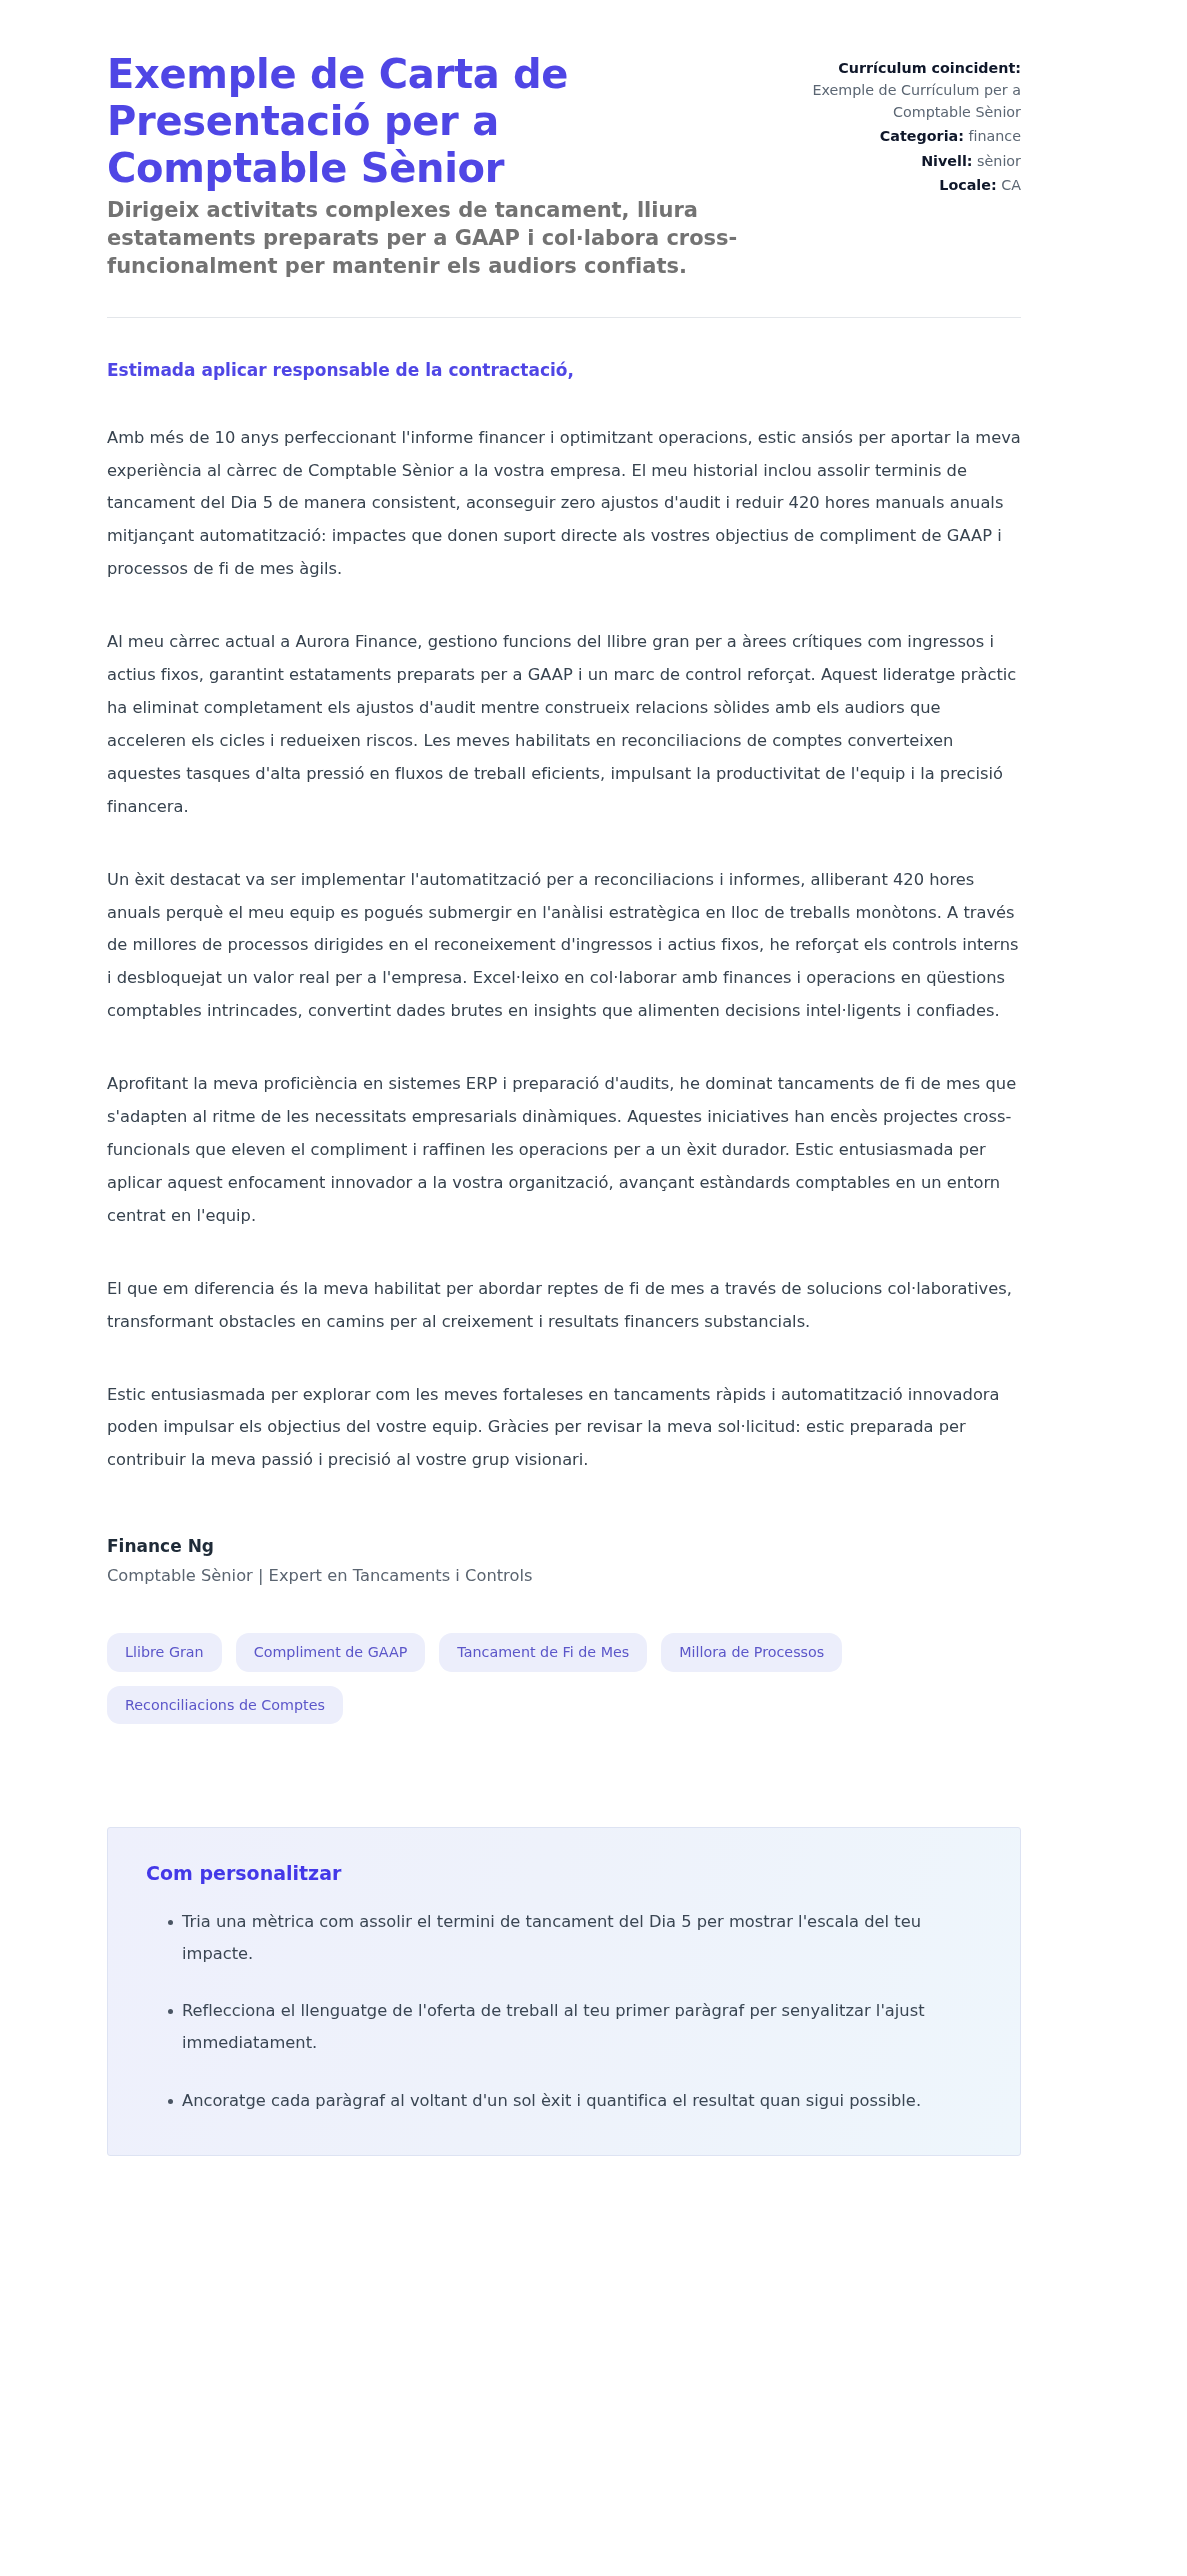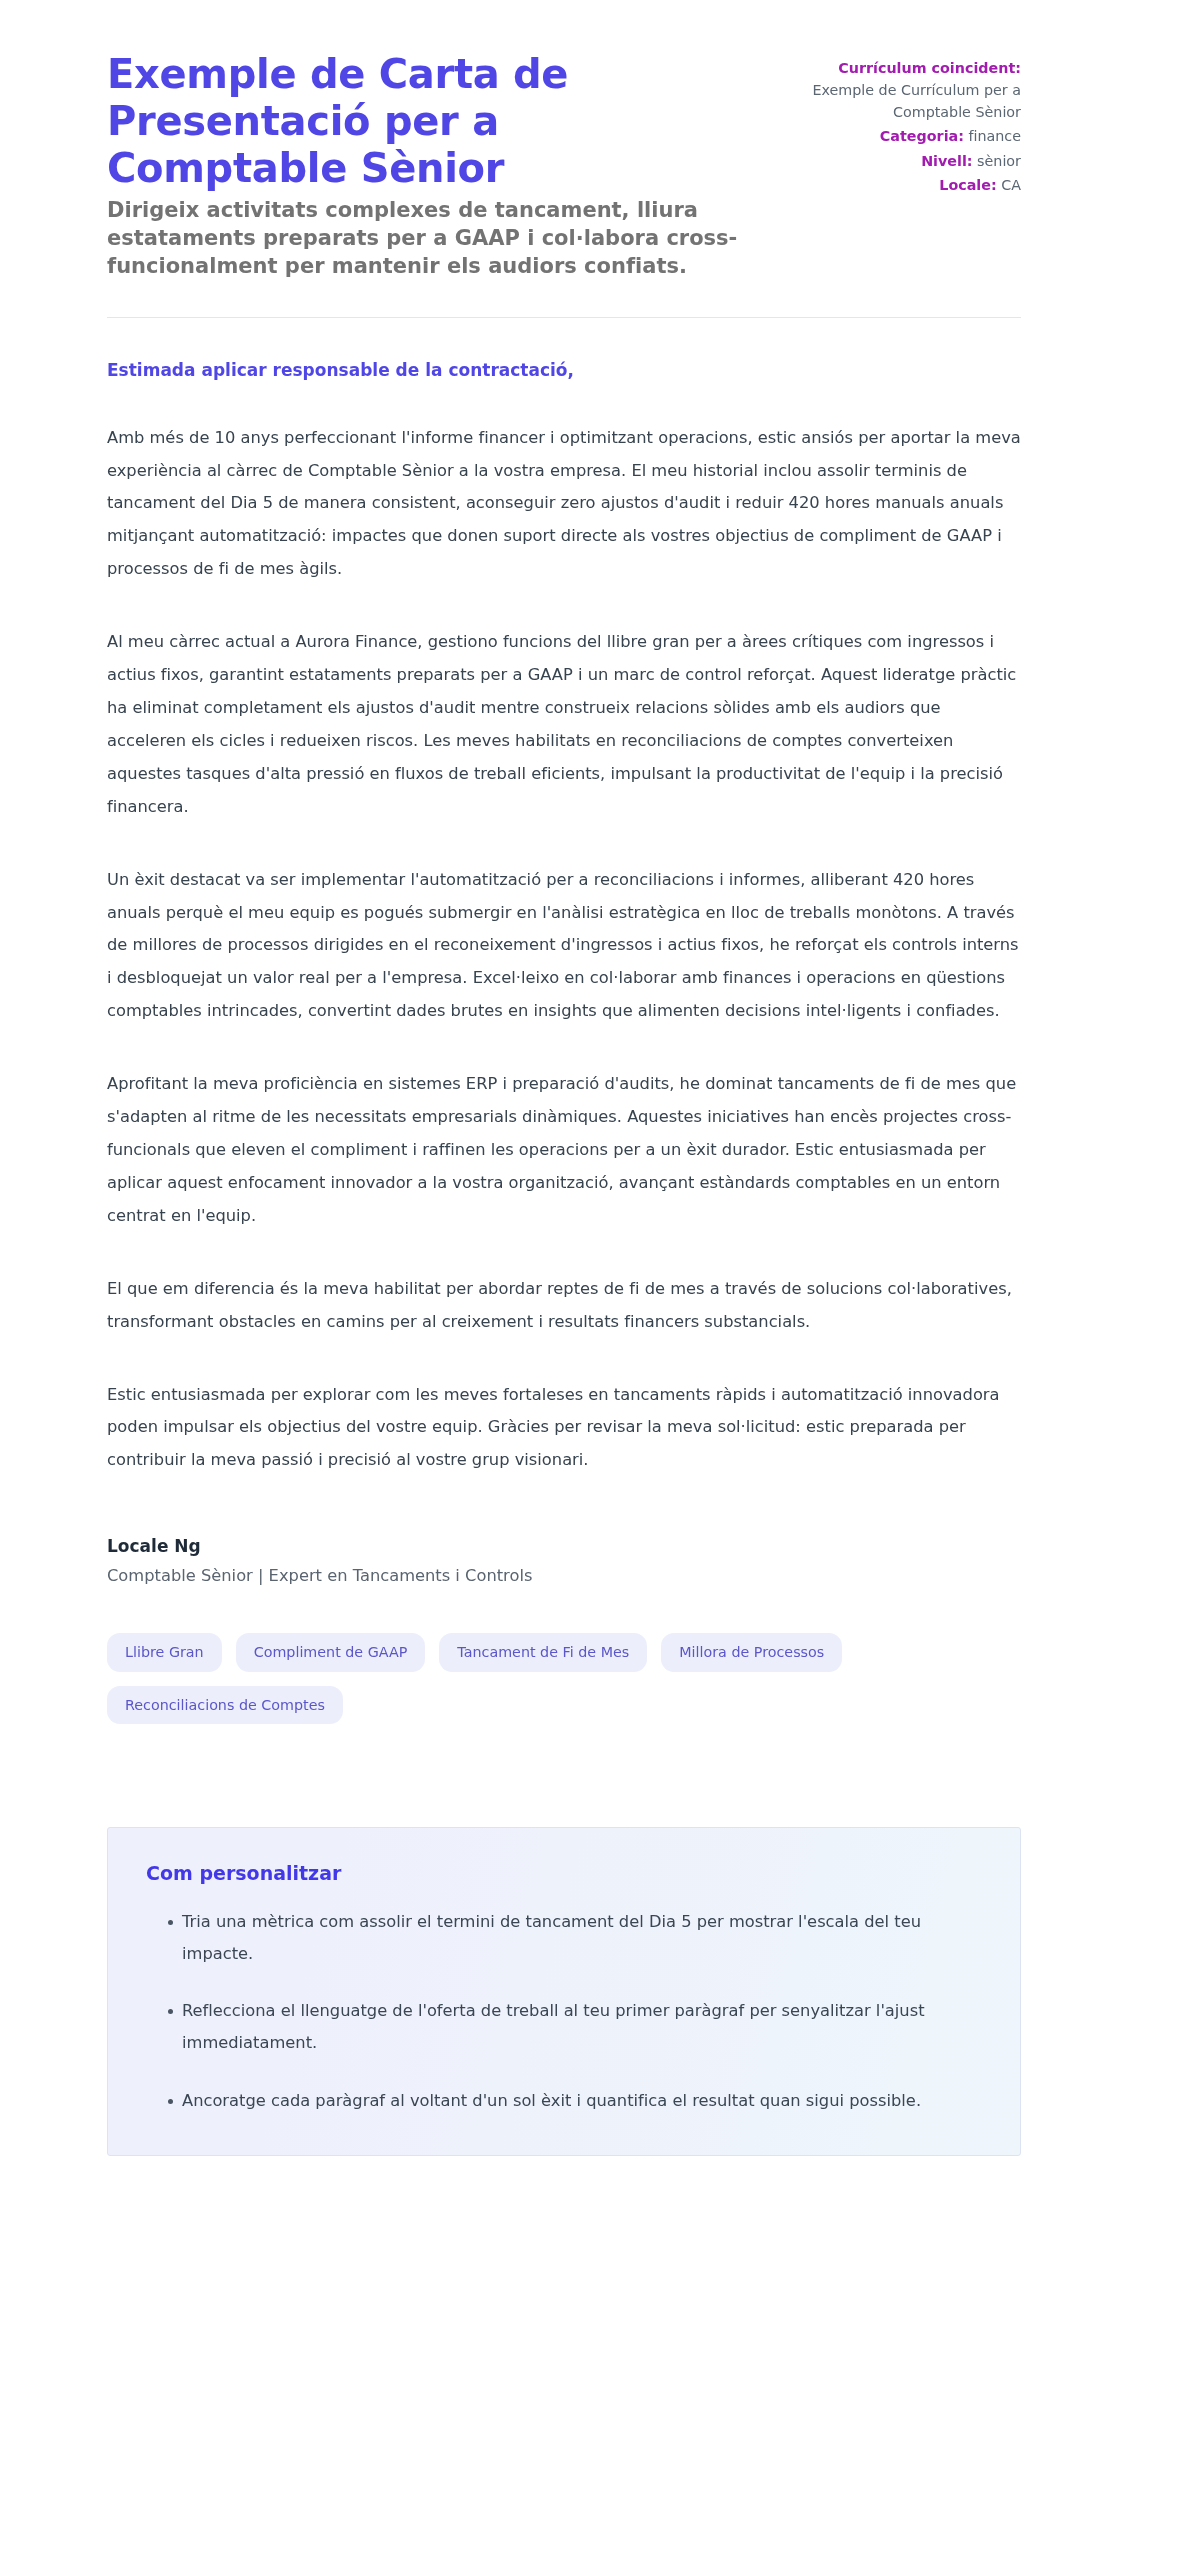"Currículum coincident:" .meta-label { color: #a21caf -> #0f172a }
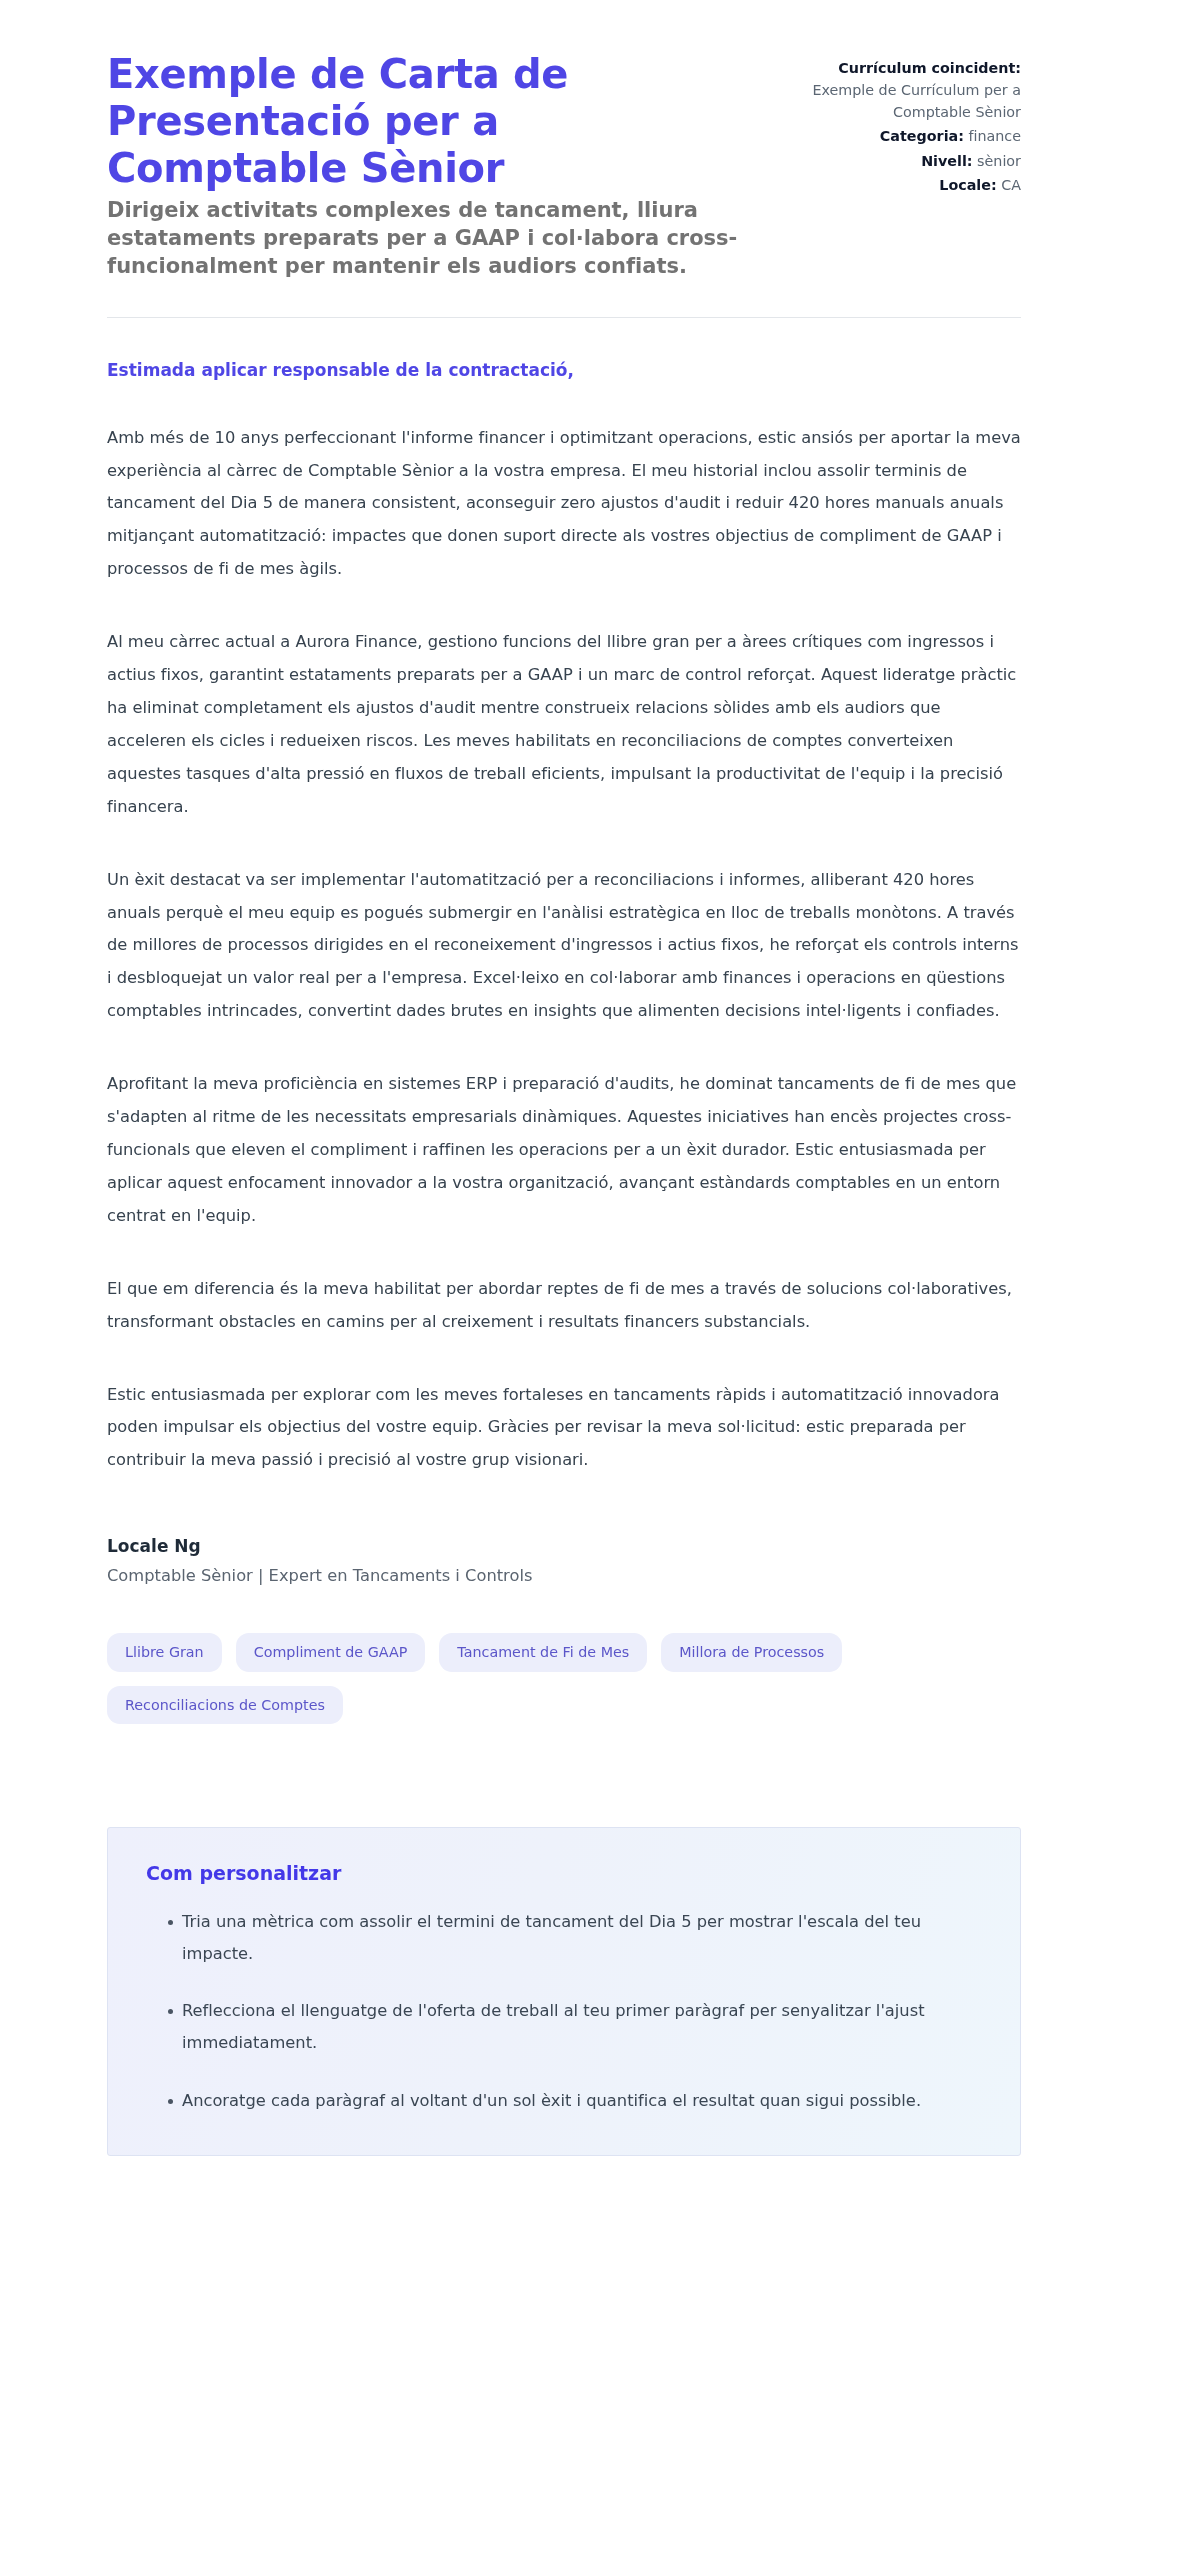"Locale Ng" p.sig-name { text: Locale -> Finance }
